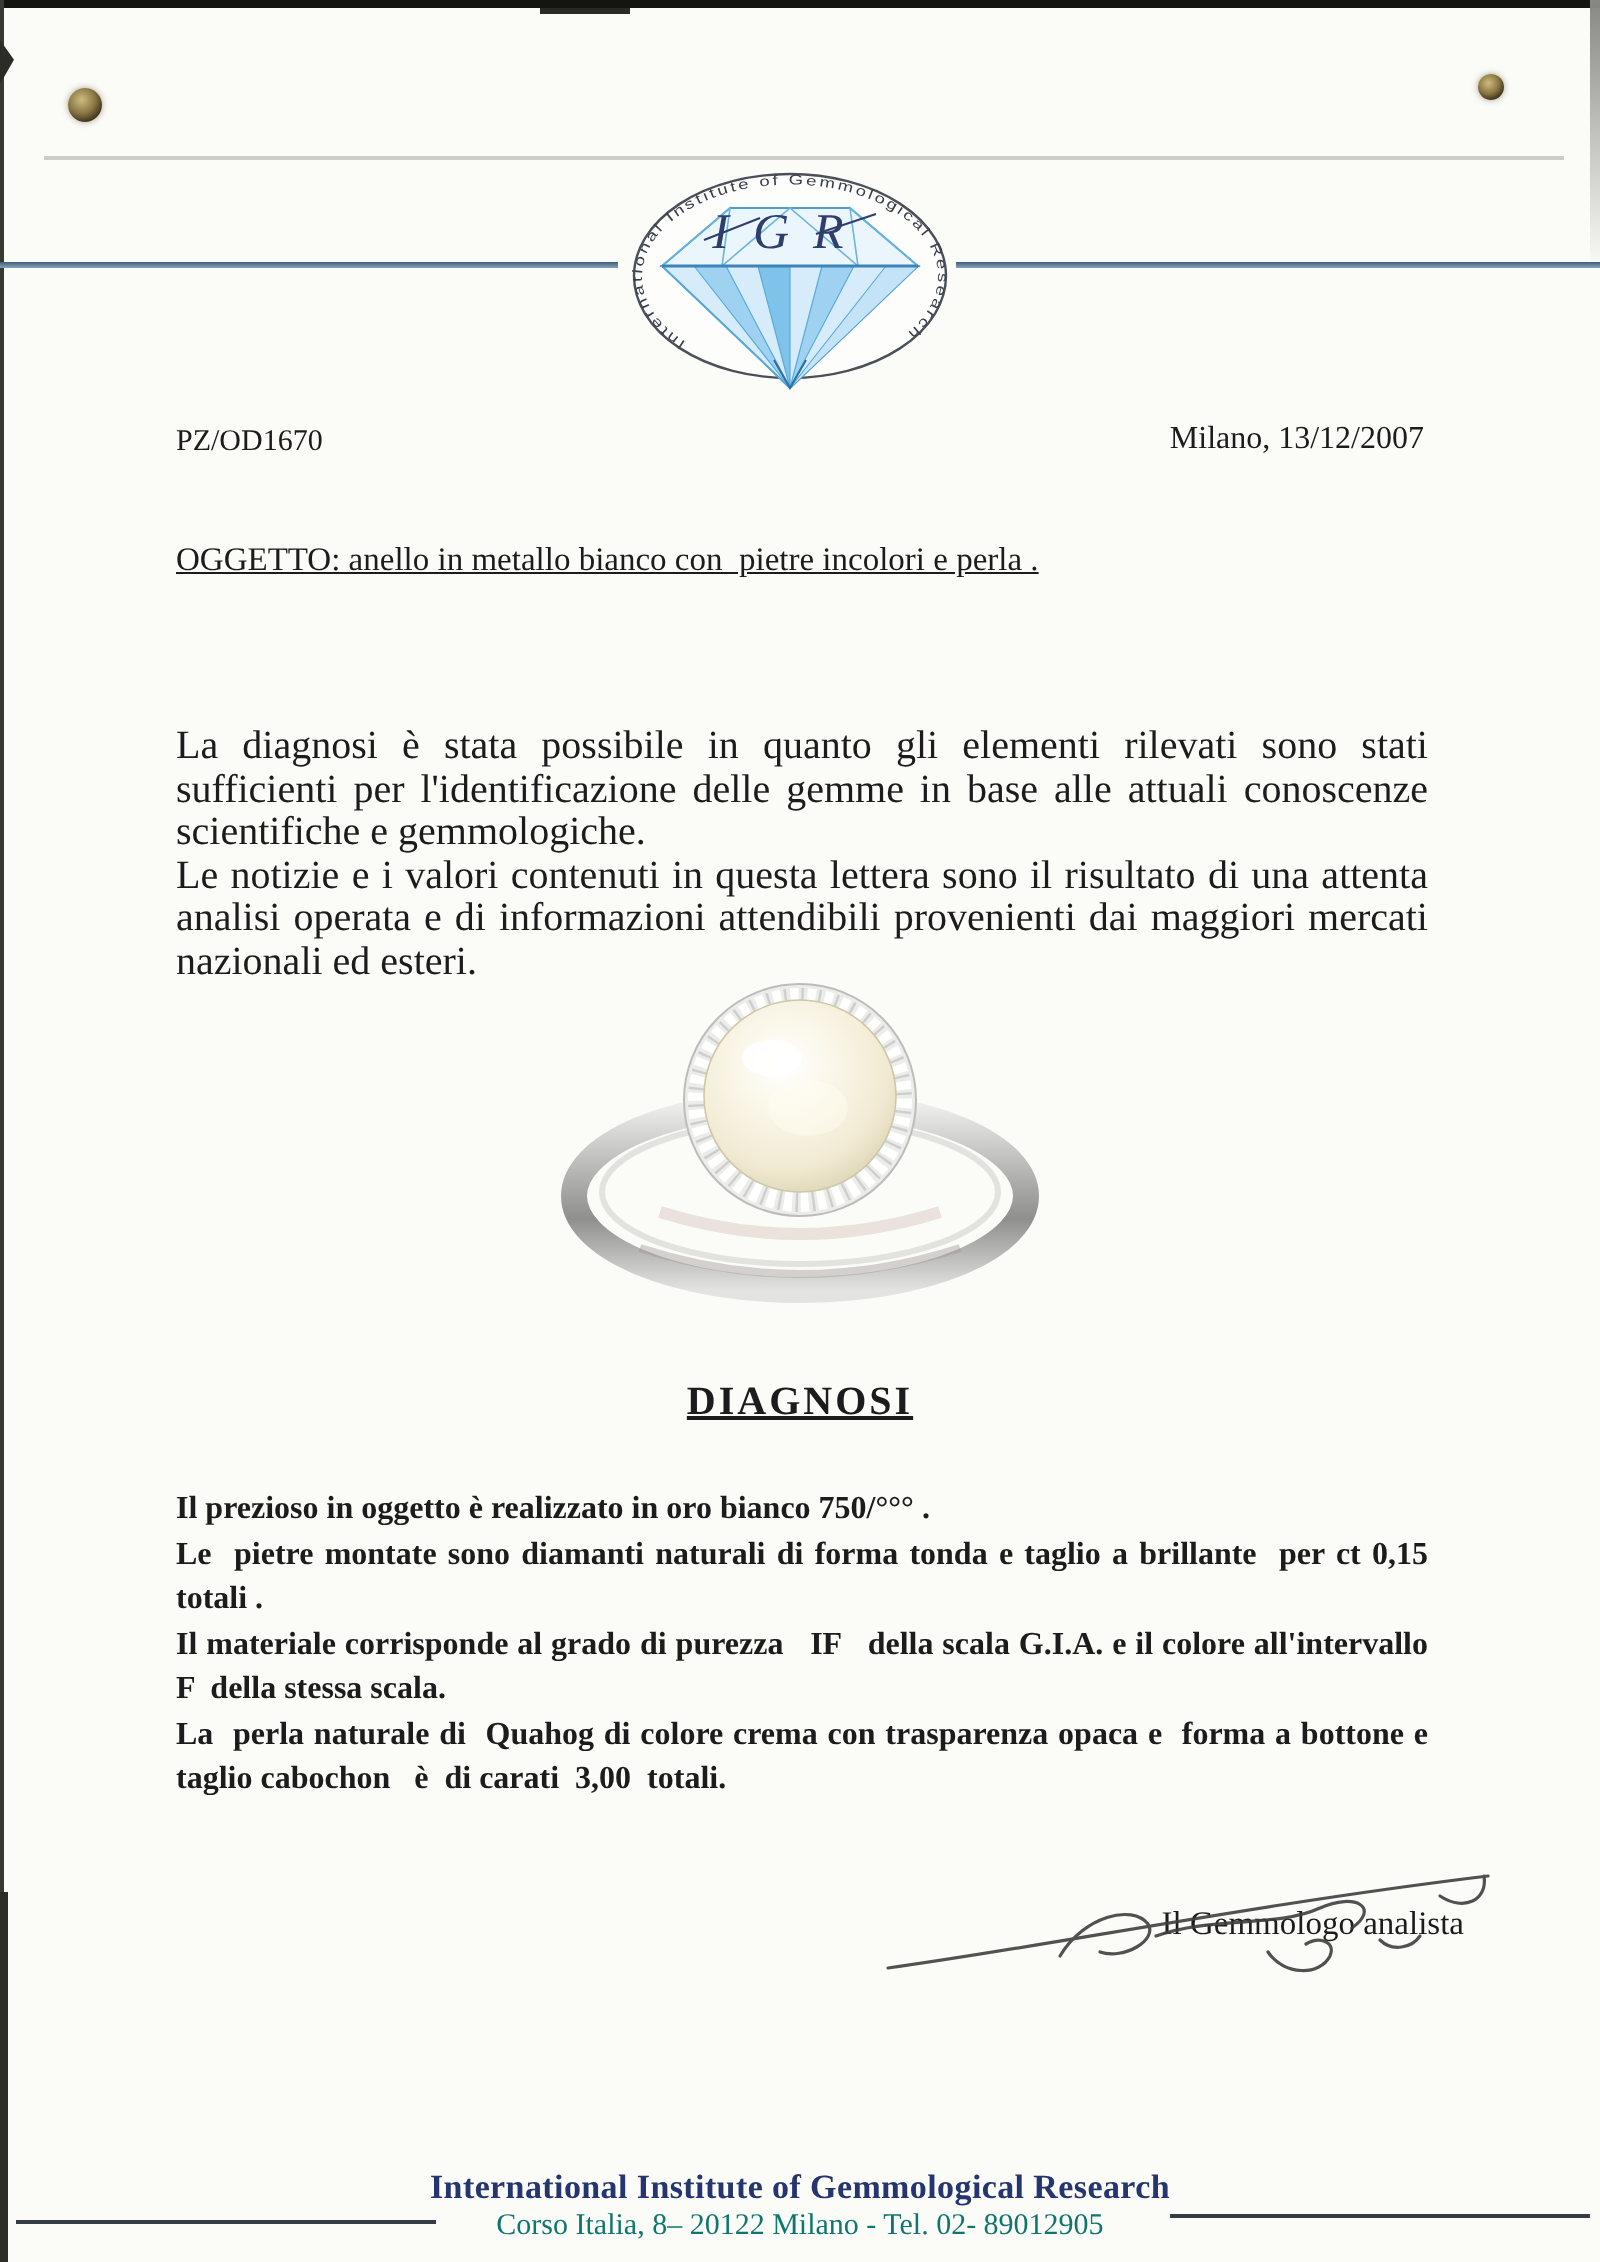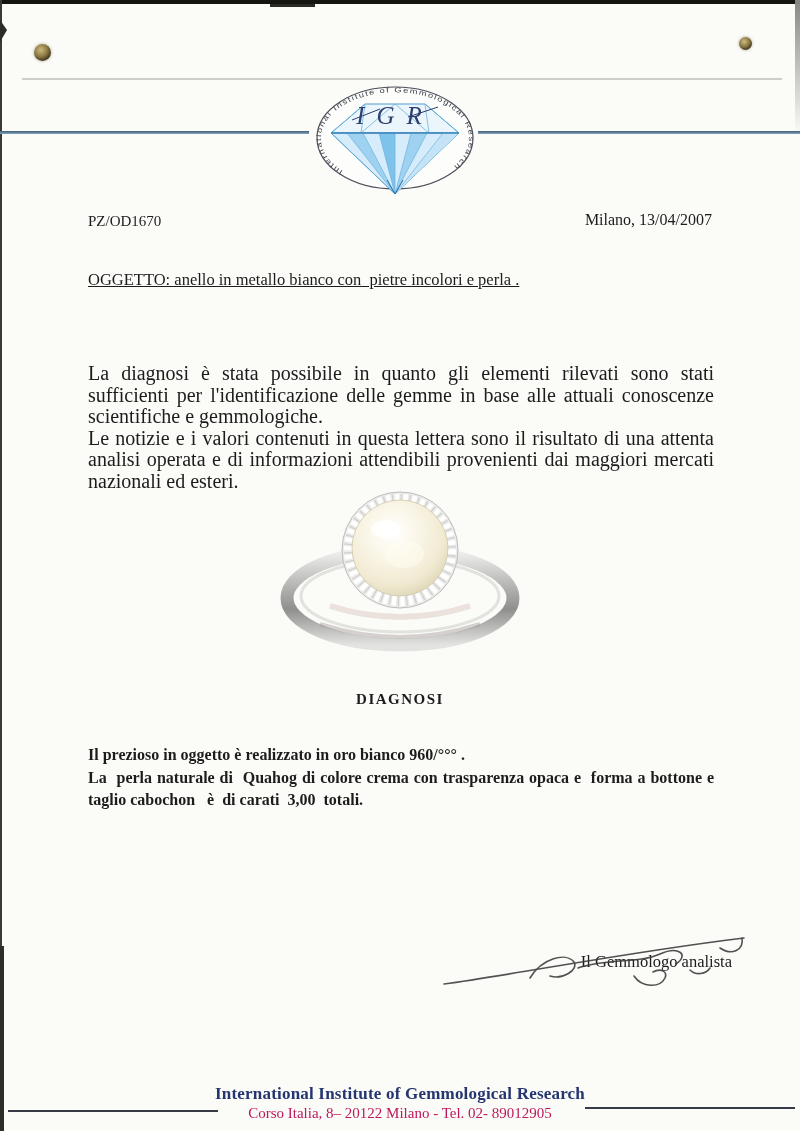"Milano, 13/04/2007" div.dateline { text: 13/04/2007 -> 13/12/2007 }
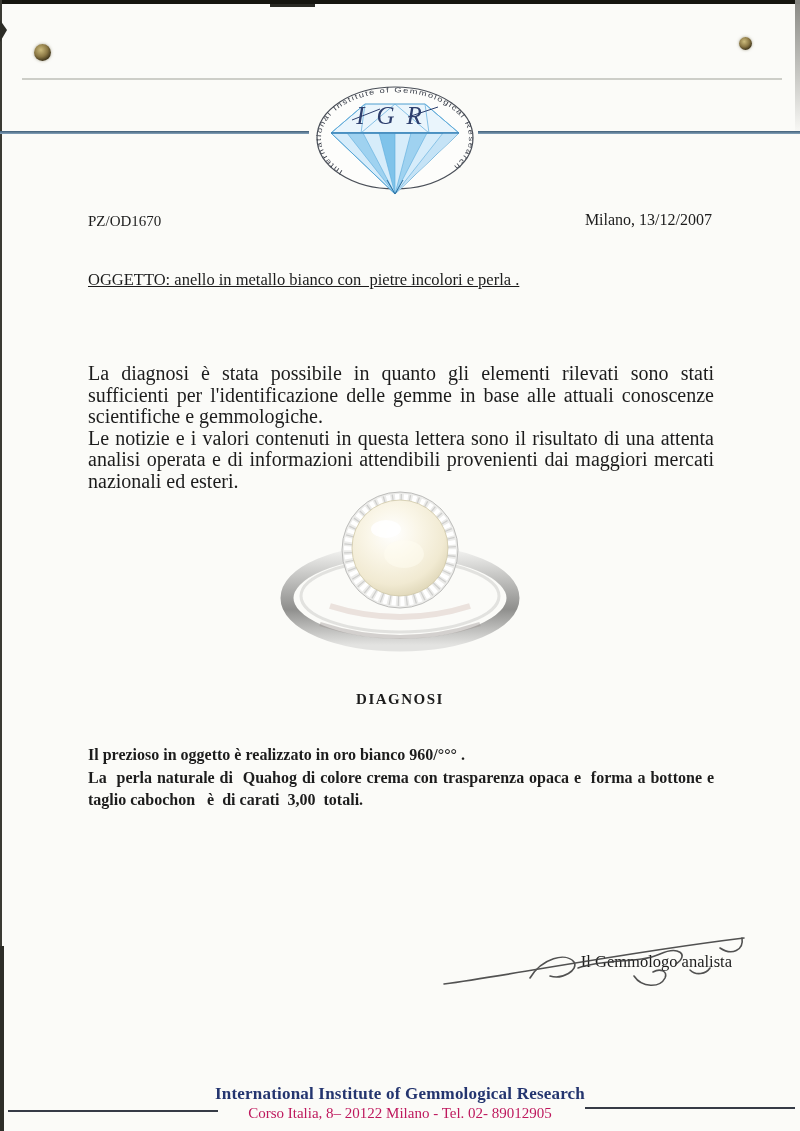"DIAGNOSI" .diagnosi-head span { font-size: 15px -> 20px; text-decoration: none -> underline }
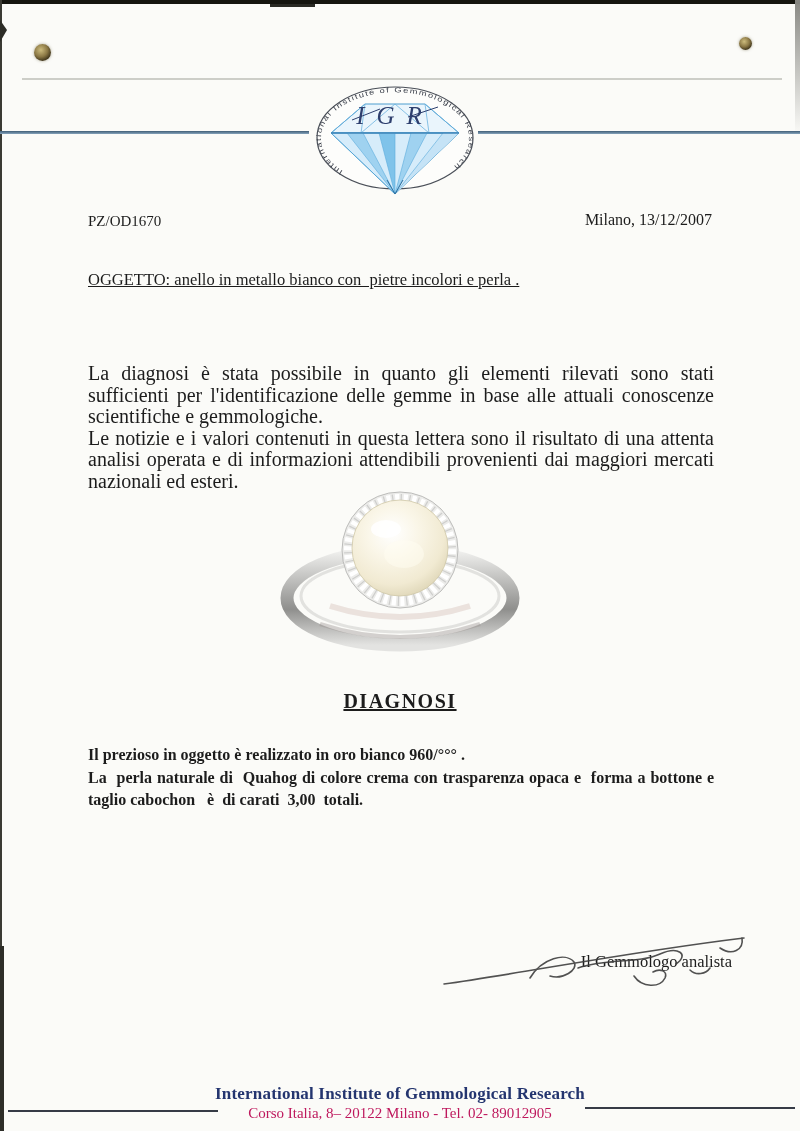"Il prezioso in oggetto è" p { text: 960/ -> 750/ }
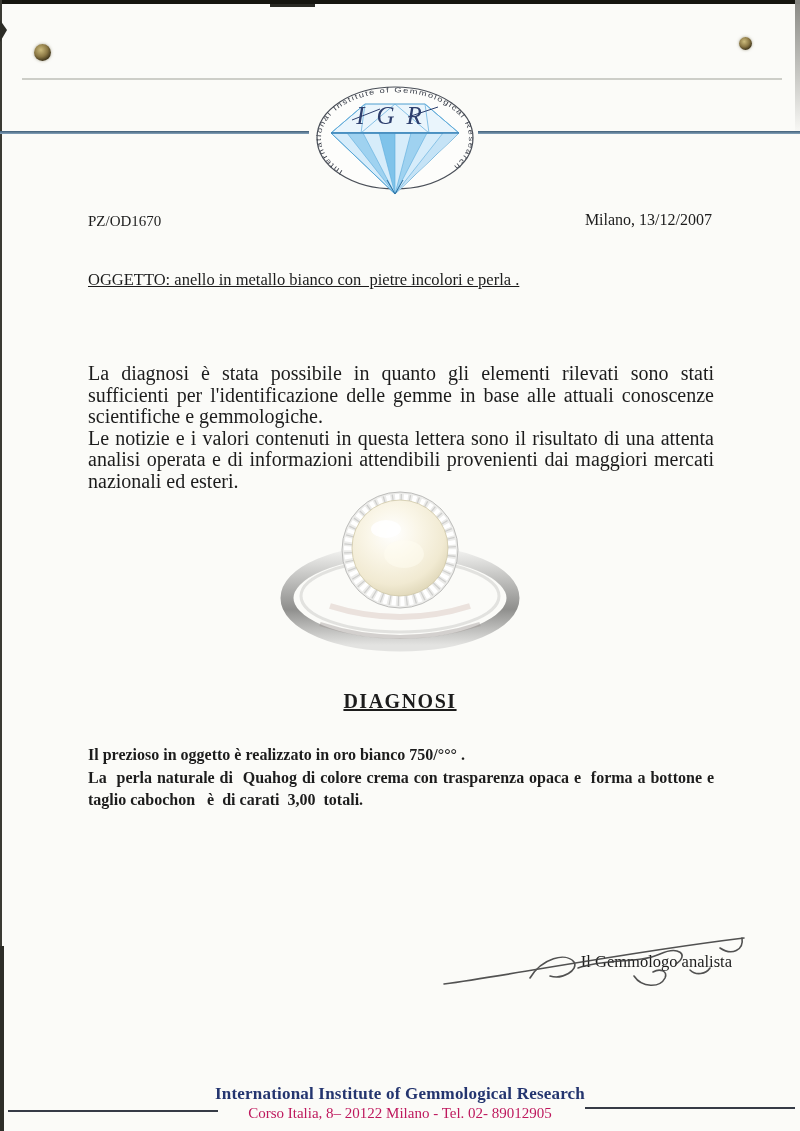"Le pietre montate sono diamanti" p { html: none -> <p>Le pietre montate sono diamanti naturali di forma tonda e taglio a brillante per ct 0,15 totali .</p> }
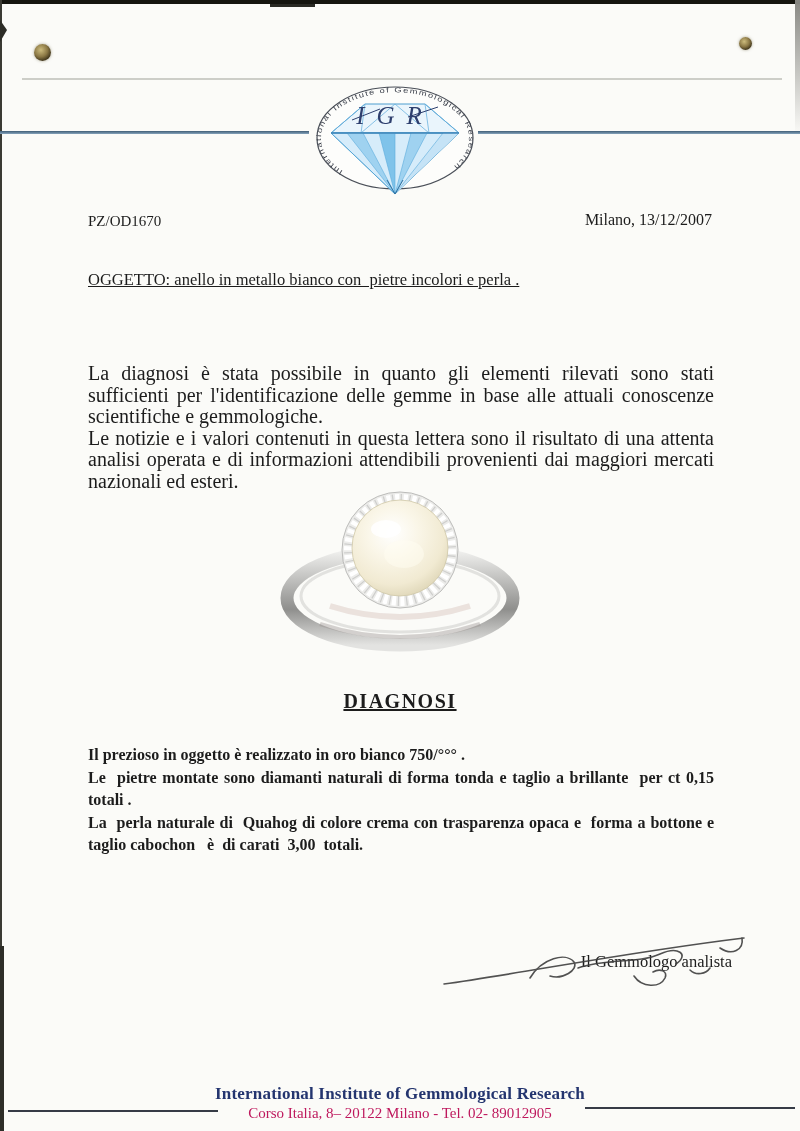"Il materiale corrisponde al grado" p { html: none -> <p>Il materiale corrisponde al grado di purezza IF della scala G.I.A. e il colore all'intervallo F della stessa scala.</p> }
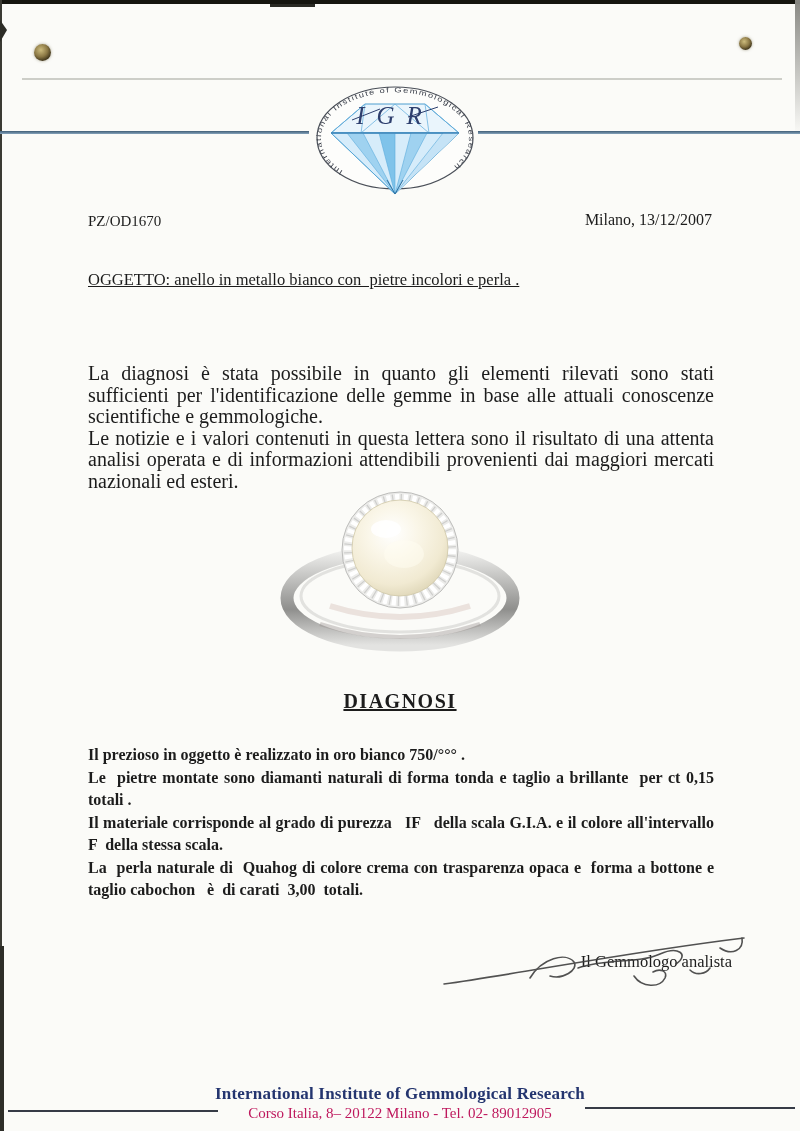"Corso Italia, 8– 20122 Milano" .footer-addr { color: #be185d -> #0f766e }
